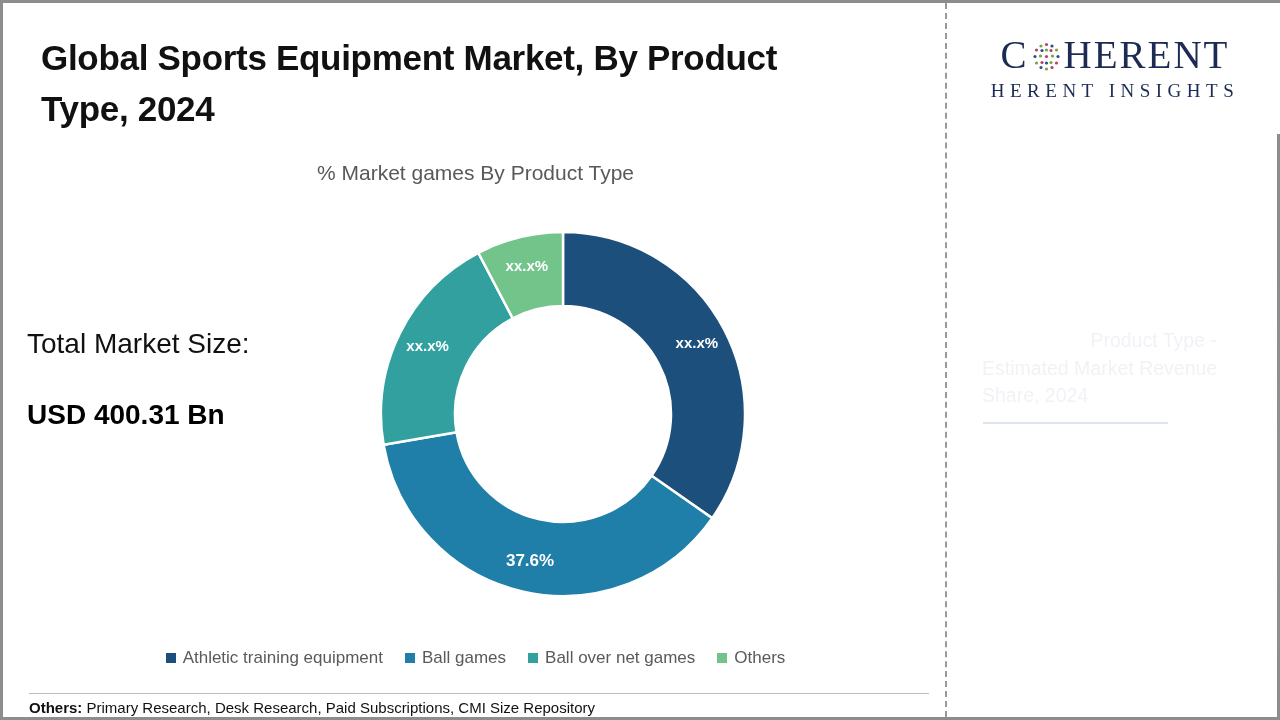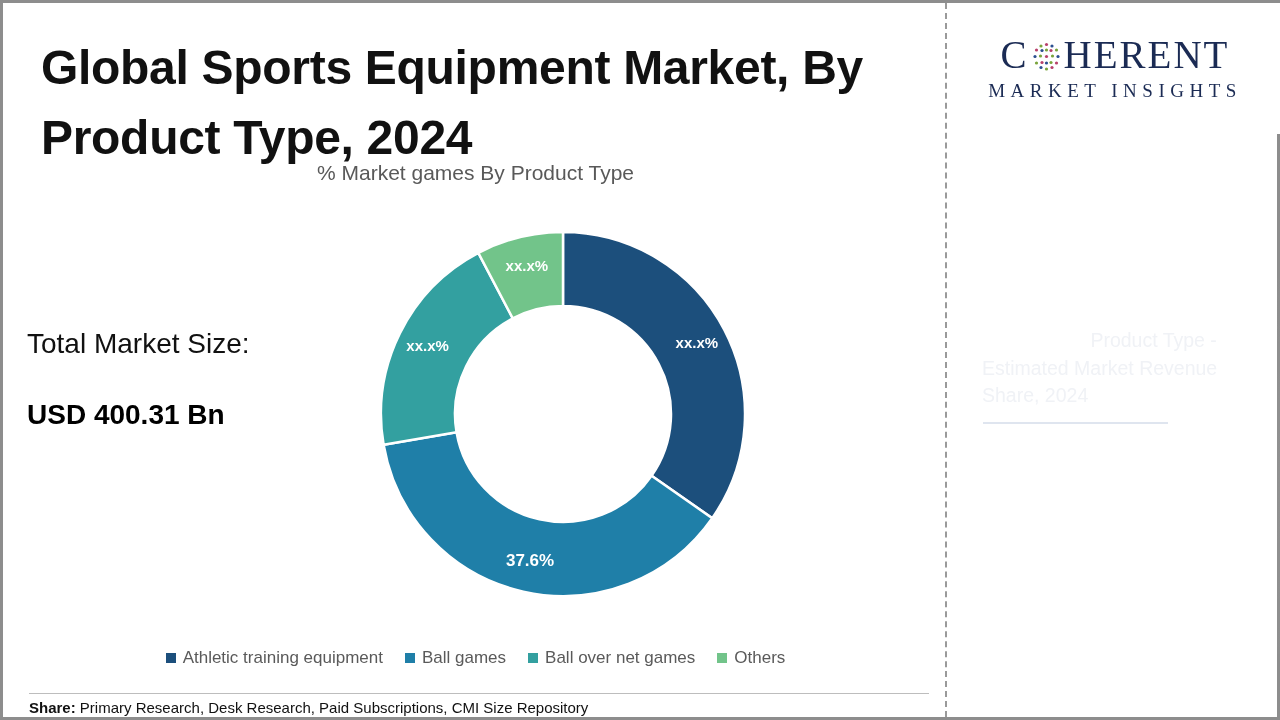"Global Sports Equipment Market, By" #page-title { font-size: 48px -> 35px }
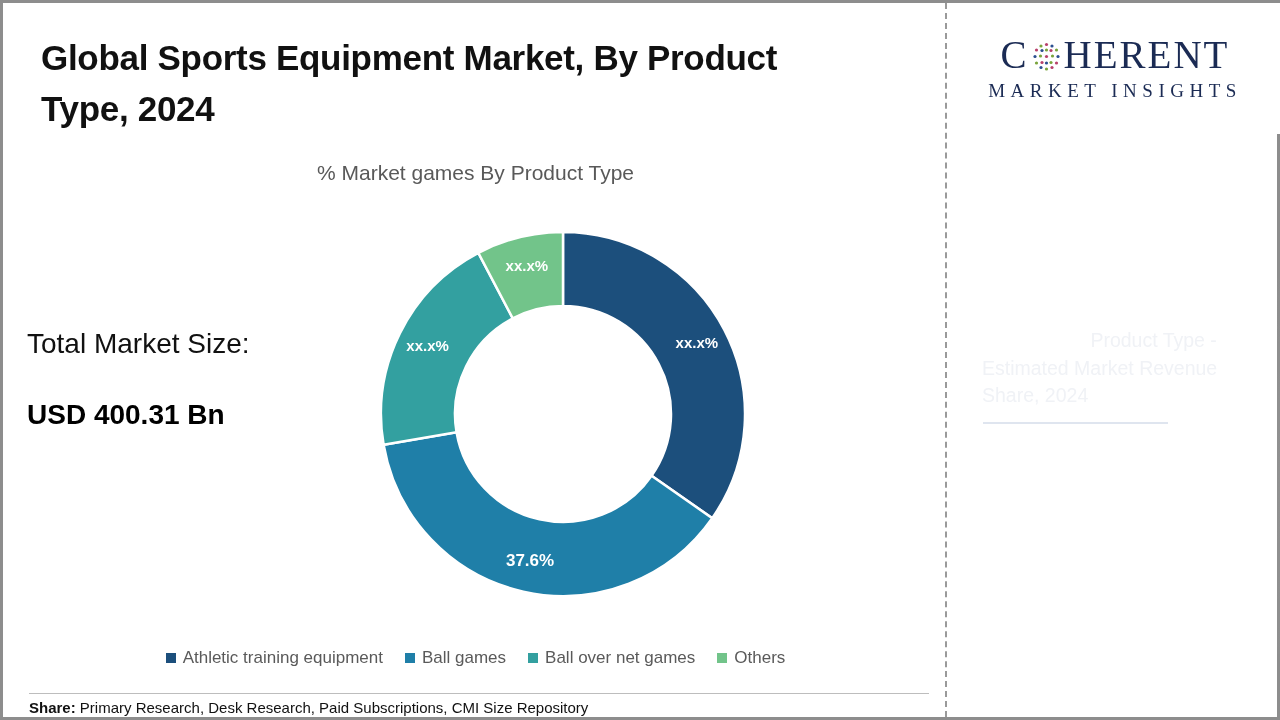"MARKET INSIGHTS" div { text: MARKET -> HERENT }
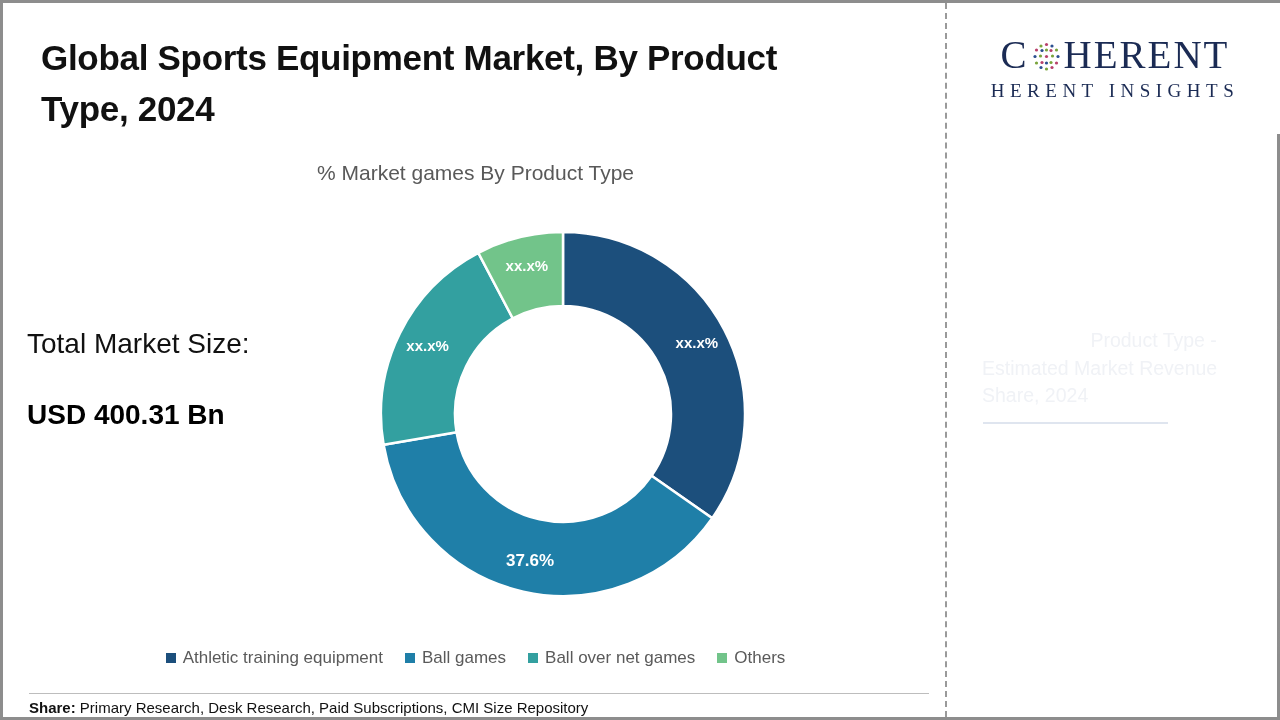"Share:" b { text: Share -> Others }
